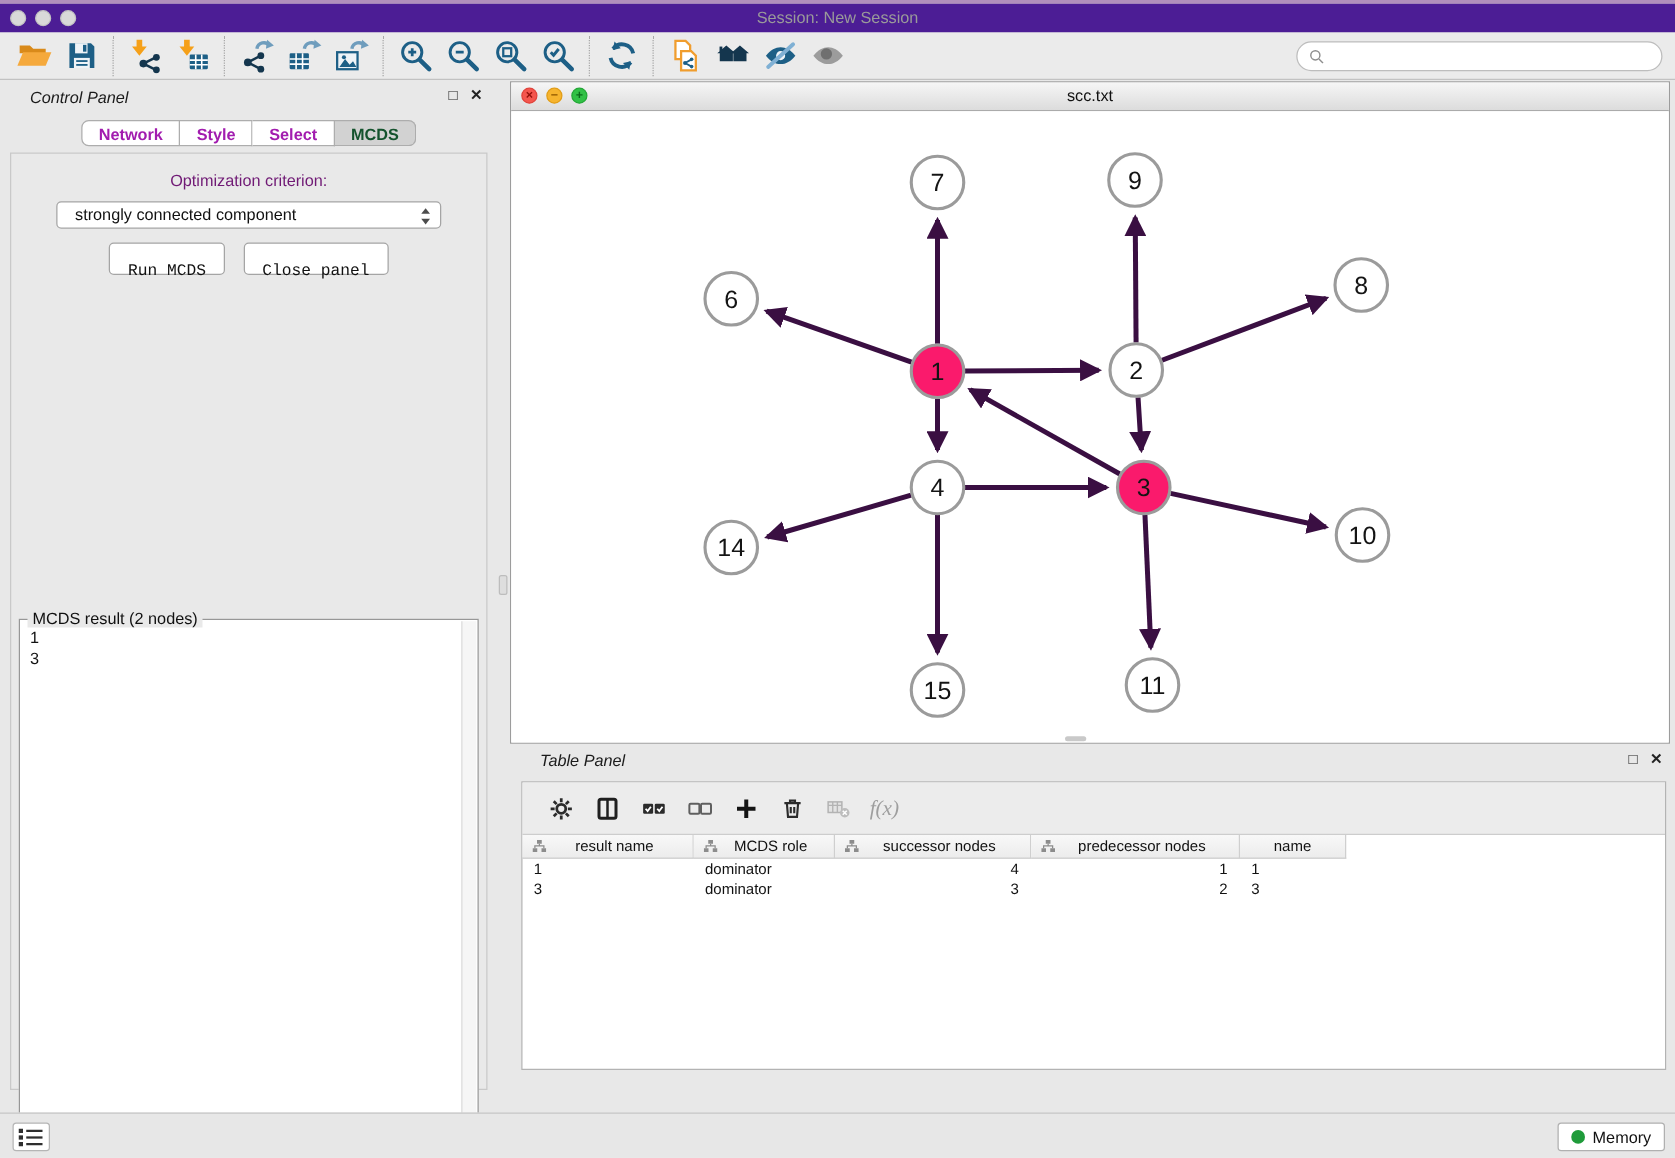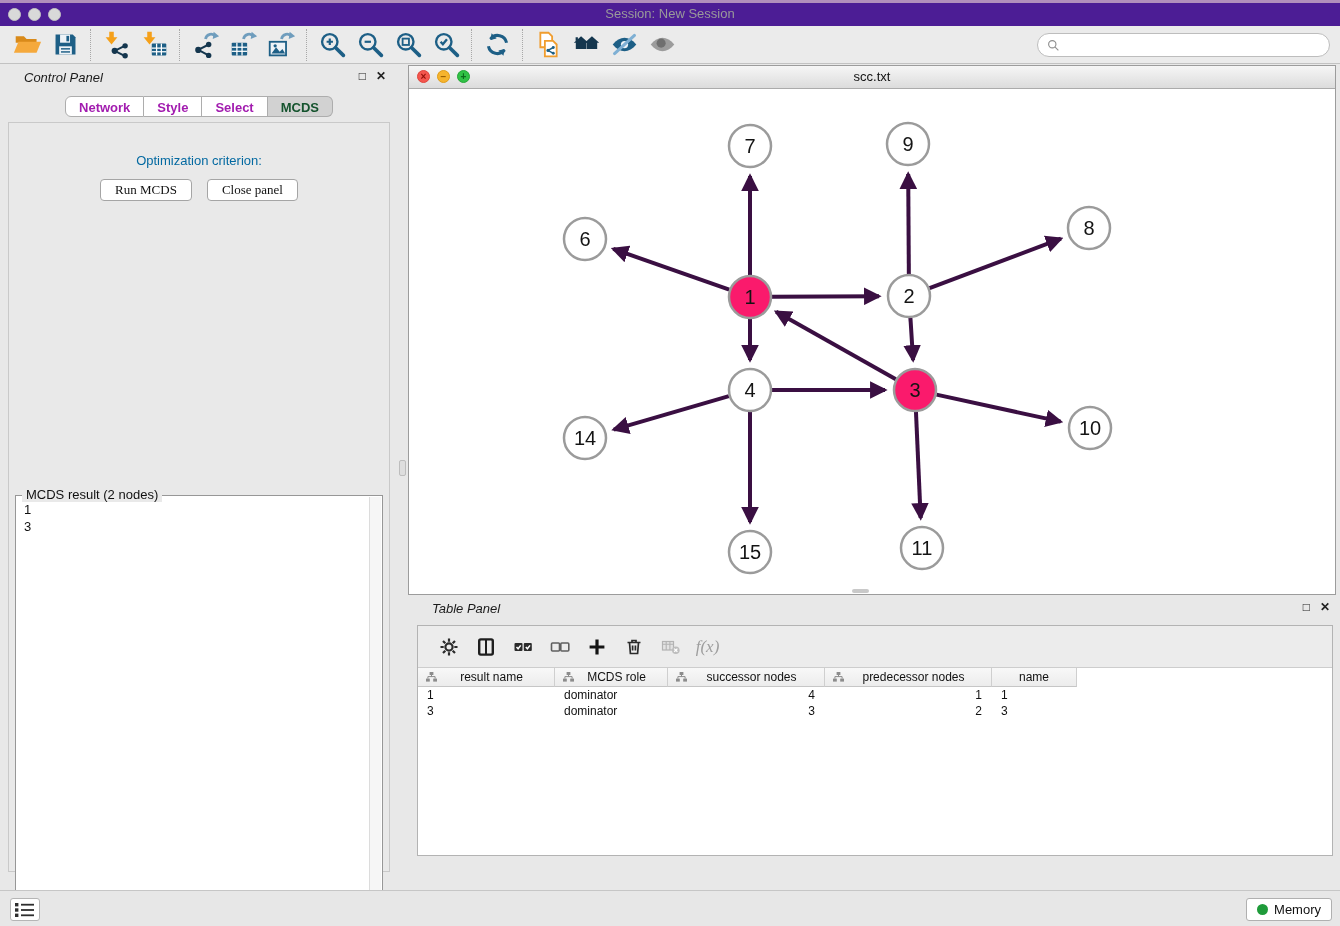"Optimization criterion:" .opt-label { color: #0369a1 -> #701a75; margin-top: 30px -> 14px }
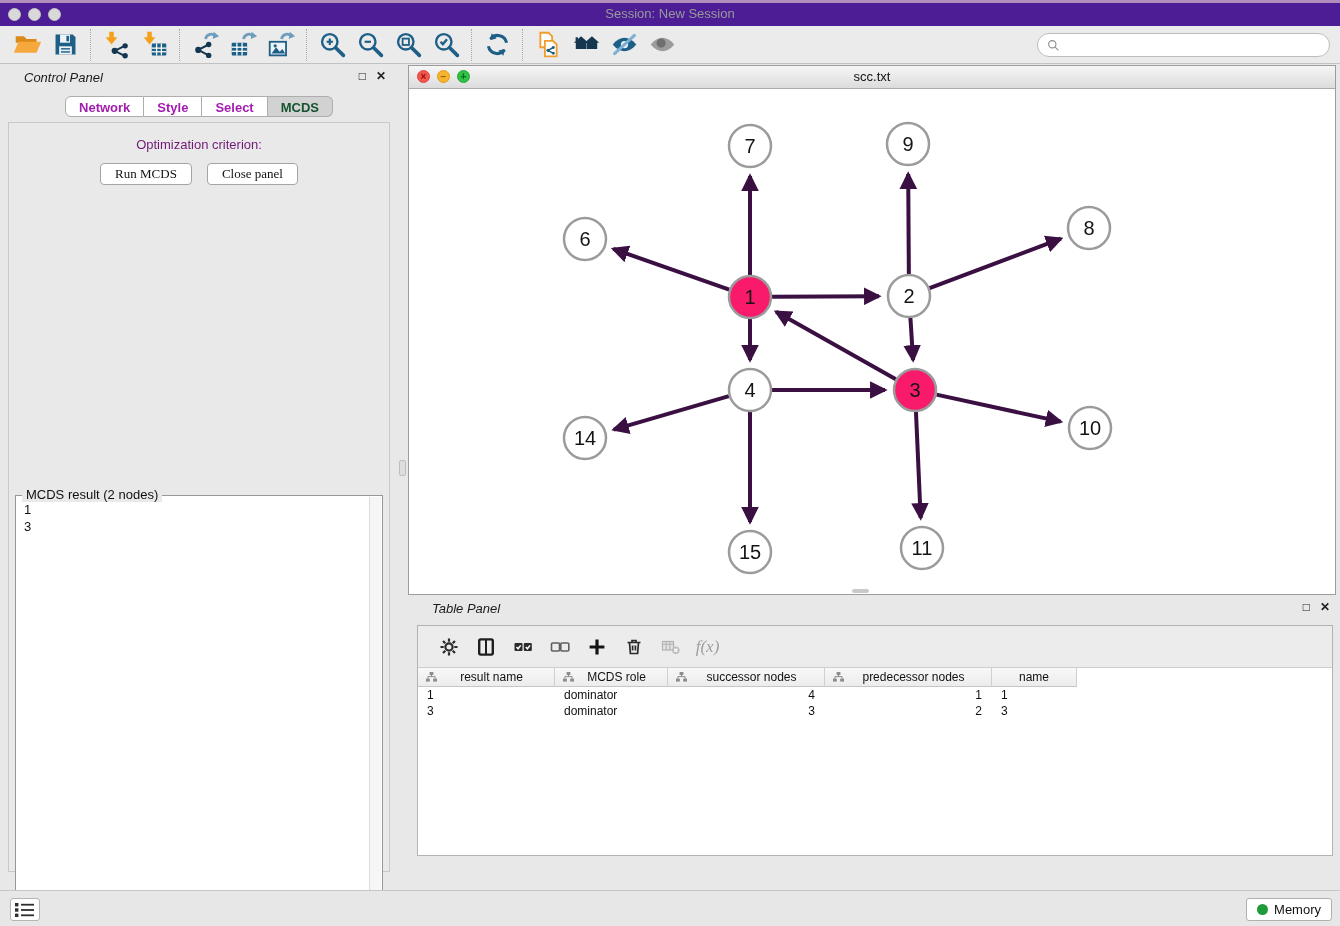"strongly connected component" div.dropdown { html: none -> <div> <span>strongly connected component</span> <span> <svg> <path></path> <path></path> </svg> </span> </div> }
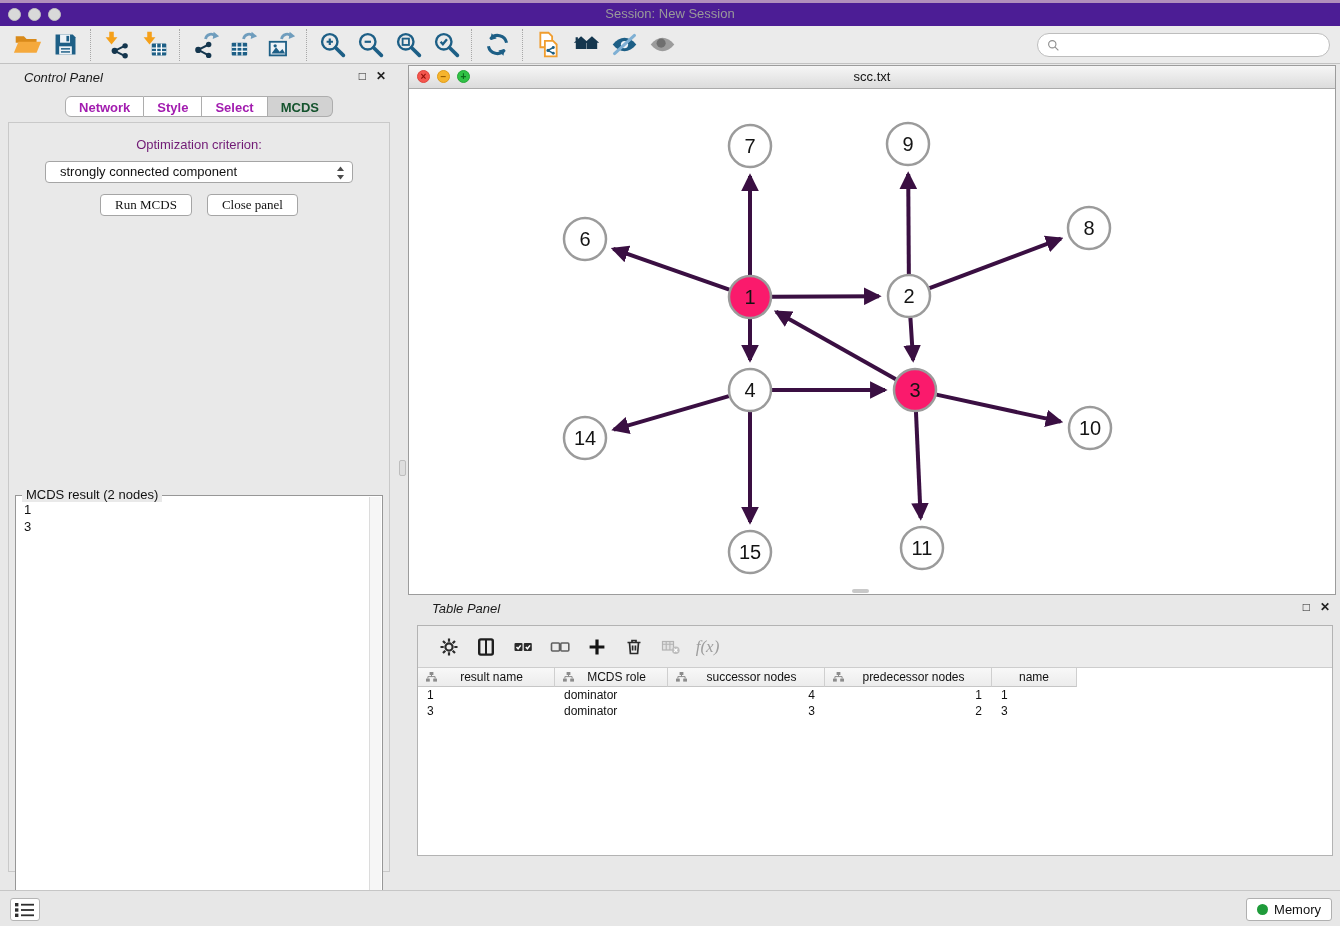"Run MCDS" .pbtn { font-family: Liberation Serif, serif -> Liberation Mono, monospace; padding: 0 14px -> 12px 14px }
